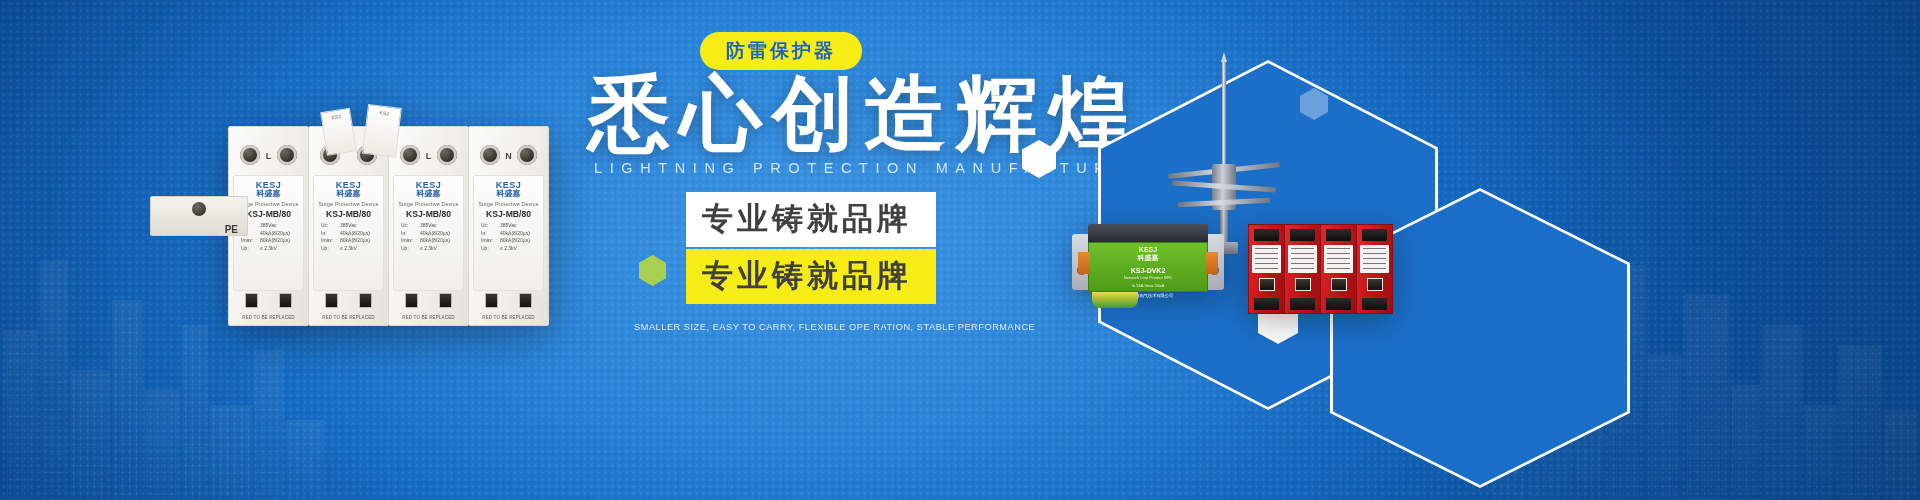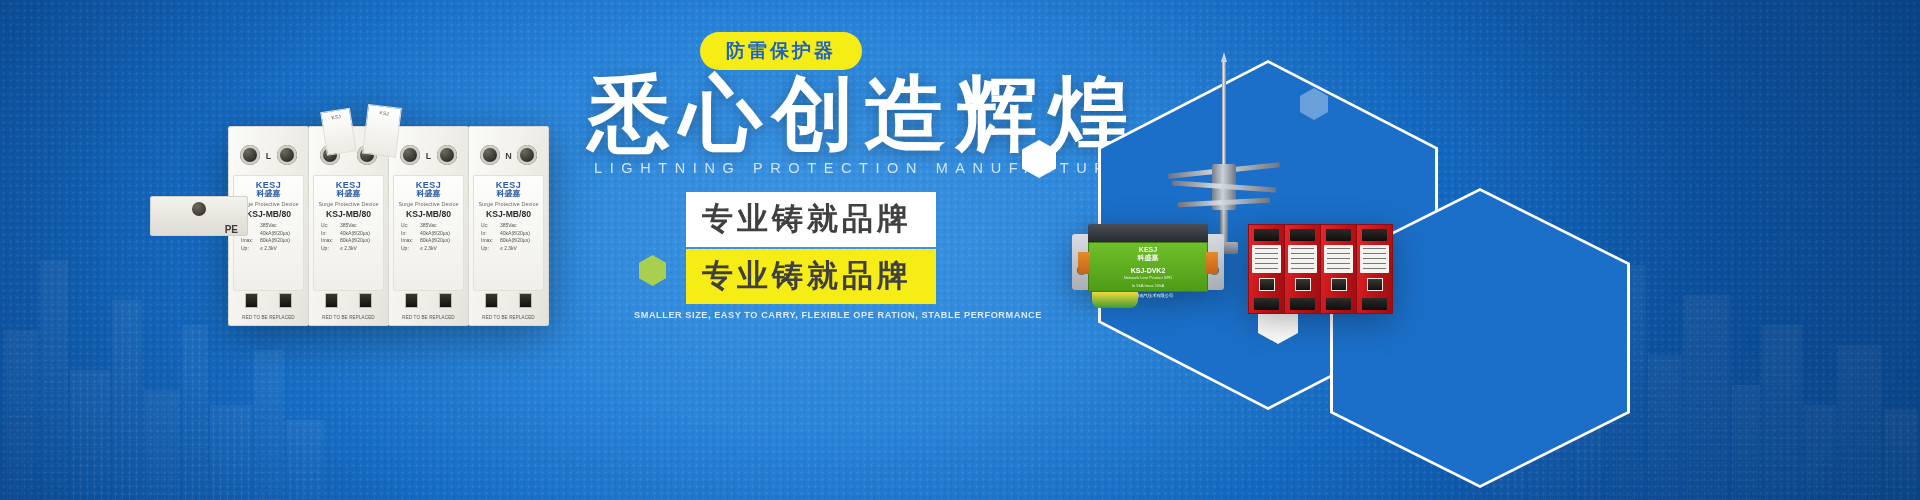"SMALLER SIZE, EASY TO CARRY," .tagline-en { font-weight: bold -> normal; top: 310px -> 322px }
